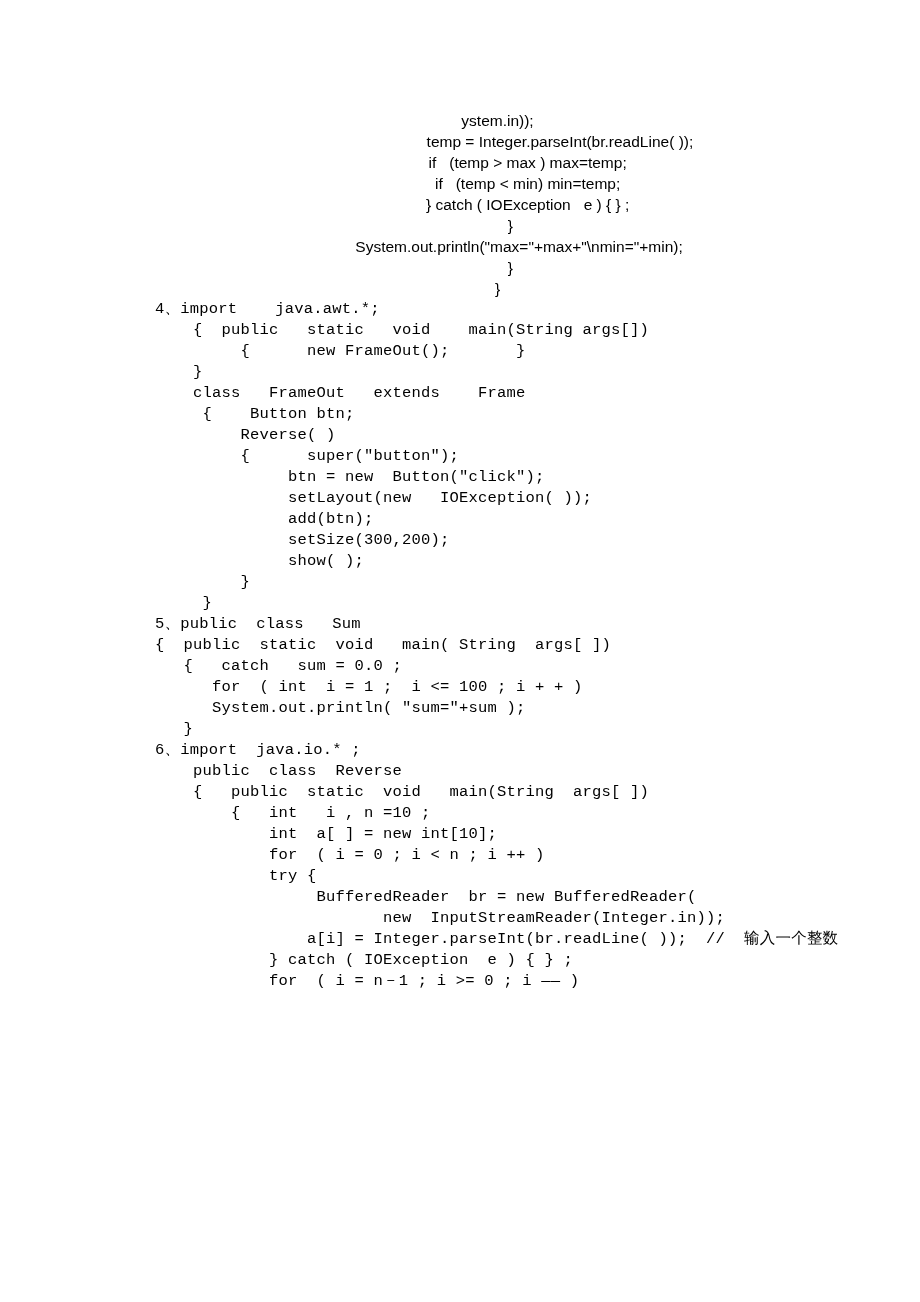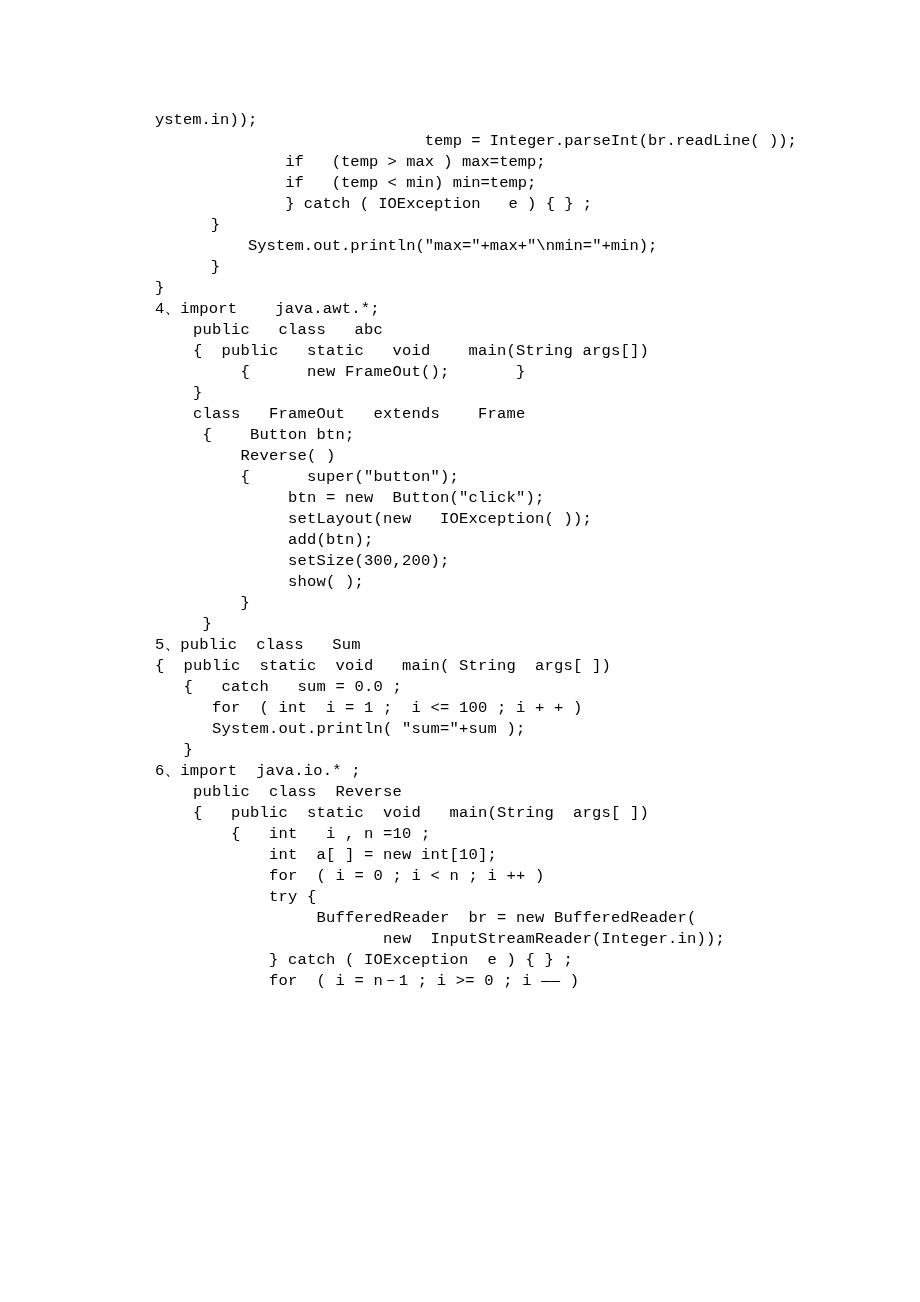"ystem.in));" .mono { font-family: Liberation Mono, monospace -> Liberation Sans, sans-serif; text-align: none -> center }
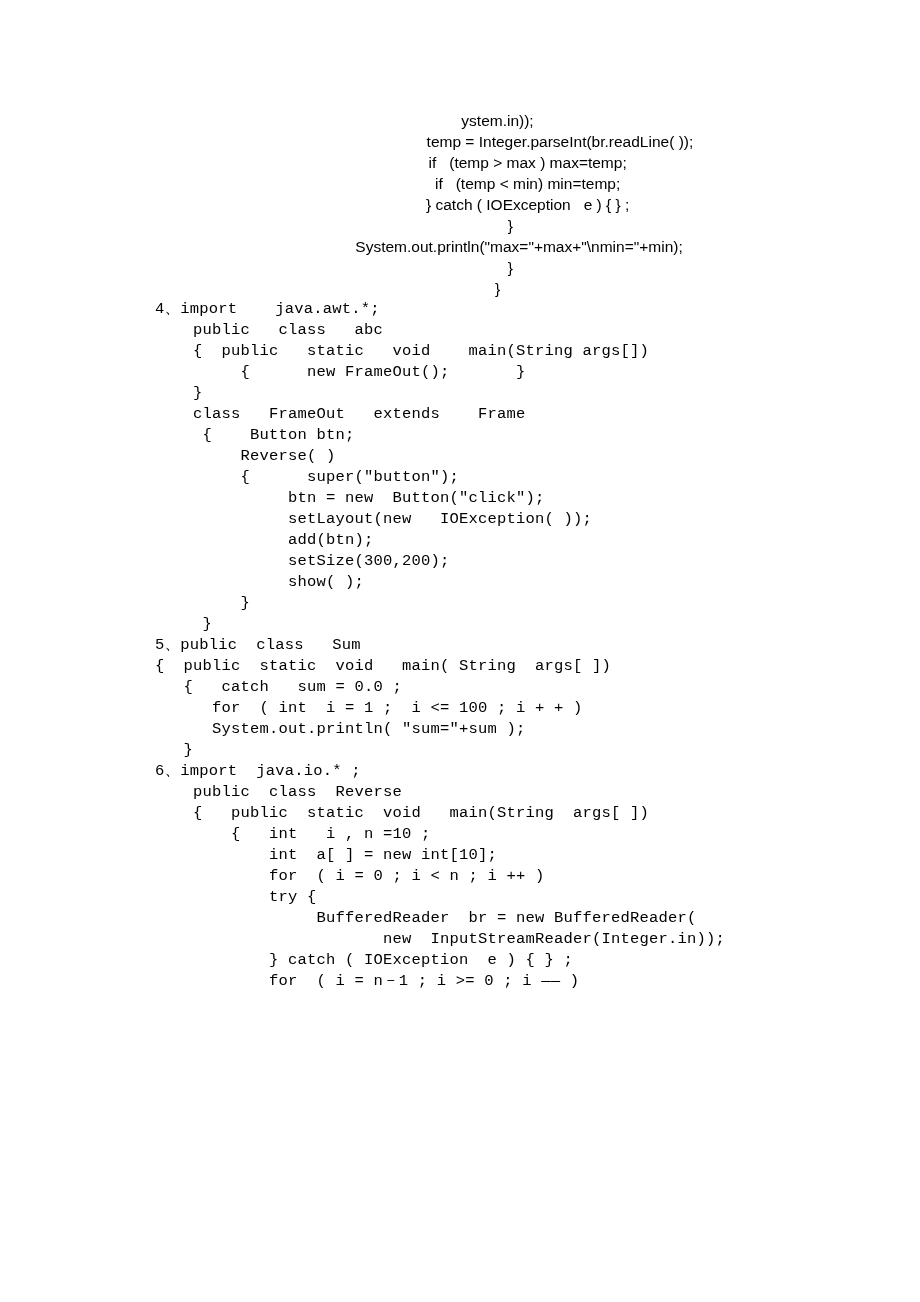"public class abc" div.line { html: <div> public class abc</div> -> none }
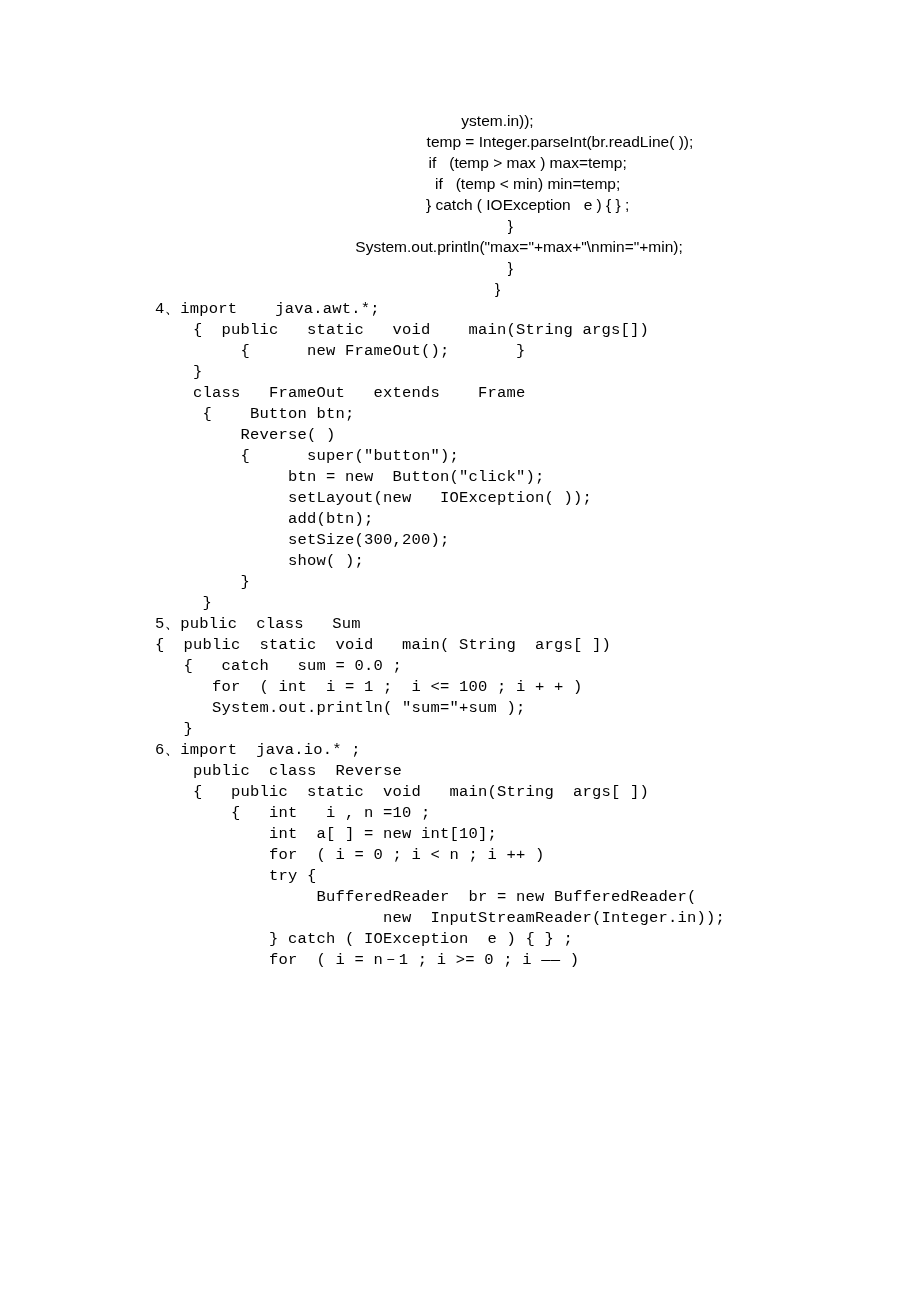"a[i] = Integer.parseInt(br.readLine( ));" div.line { html: none -> <div> a[i] = Integer.parseInt(br.readLine( )); // 输入一个整数</div> }
